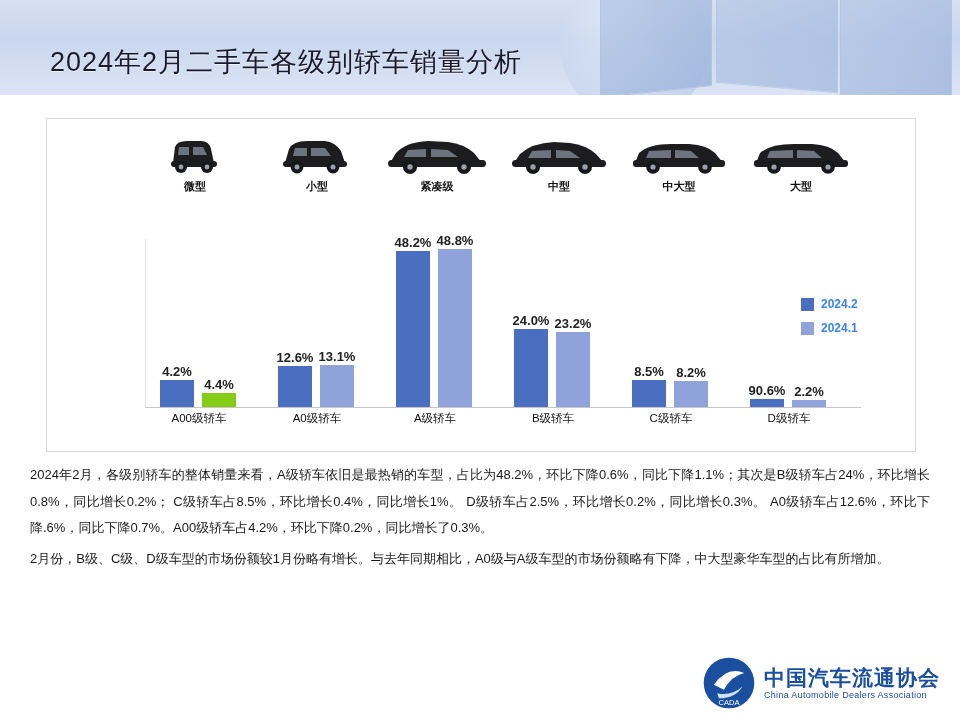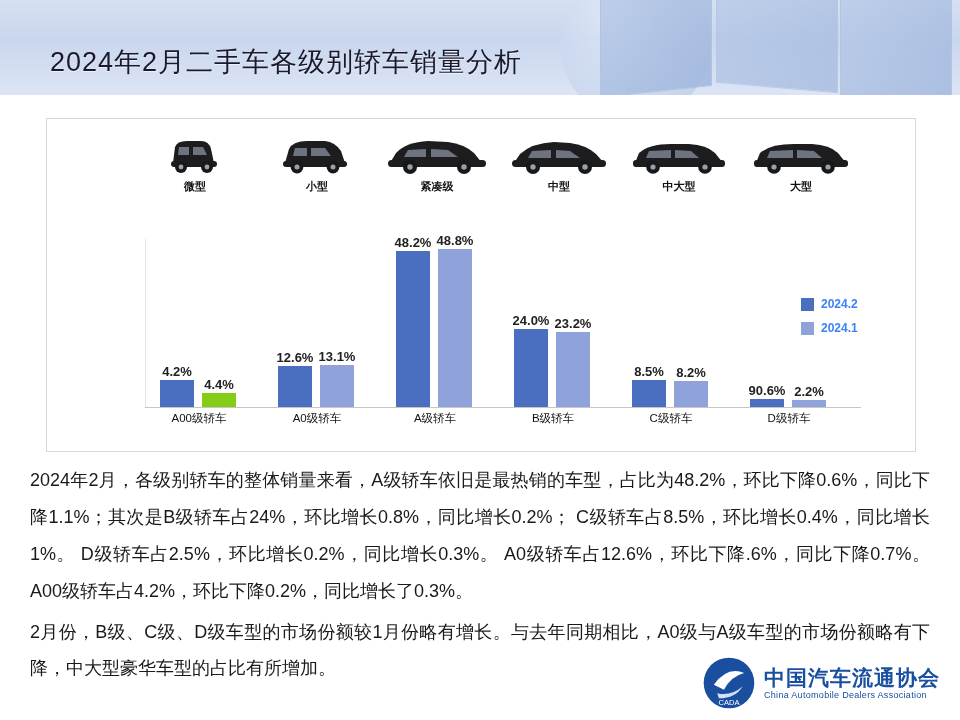"2024年2月，各级别轿车的整体销量来看，A级轿车依旧是最热销的车型，占比为48" .body-text { font-size: 18px -> 13px }
